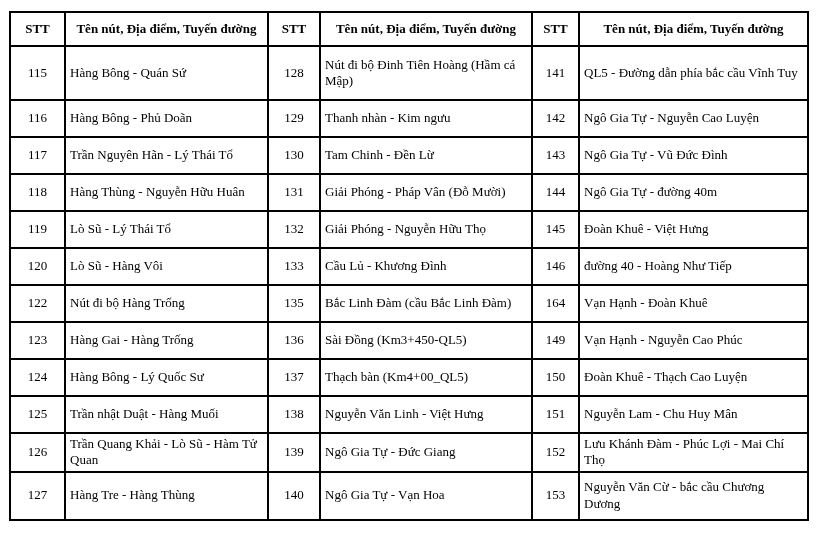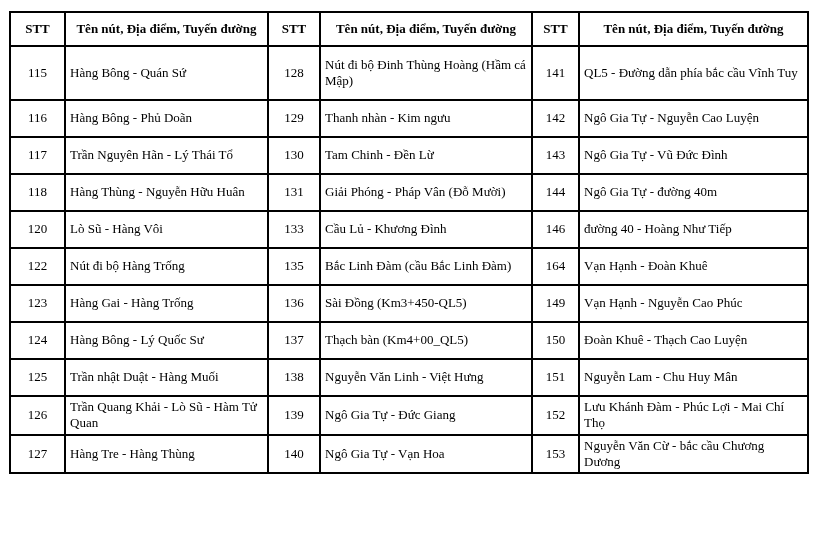"Nút đi bộ Đinh Thùng" td.name { text: Thùng -> Tiên }
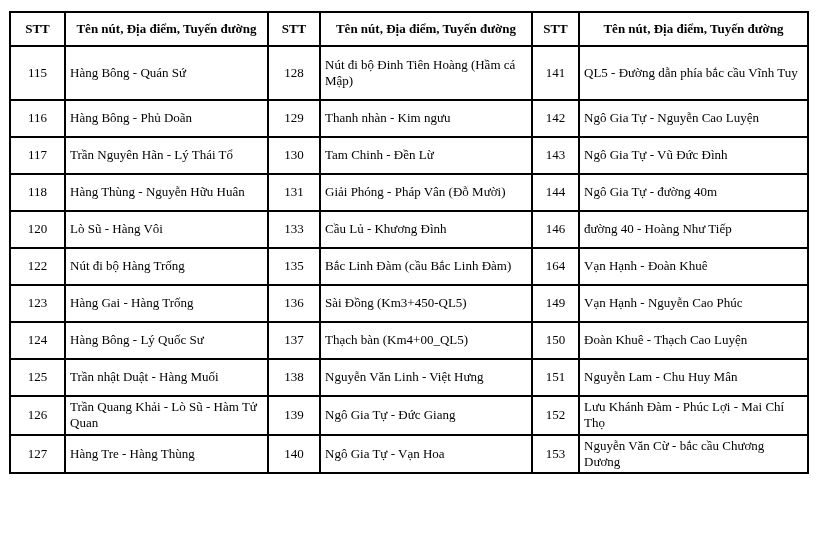"119" tr { html: none -> <tr> <td>119</td> <td>Lò Sũ - Lý Thái Tổ</td> <td>132</td> <td>Giải Phóng - Nguyễn Hữu Thọ</td> <td>145</td> <td>Đoàn Khuê - Việt Hưng</td> </tr> }
